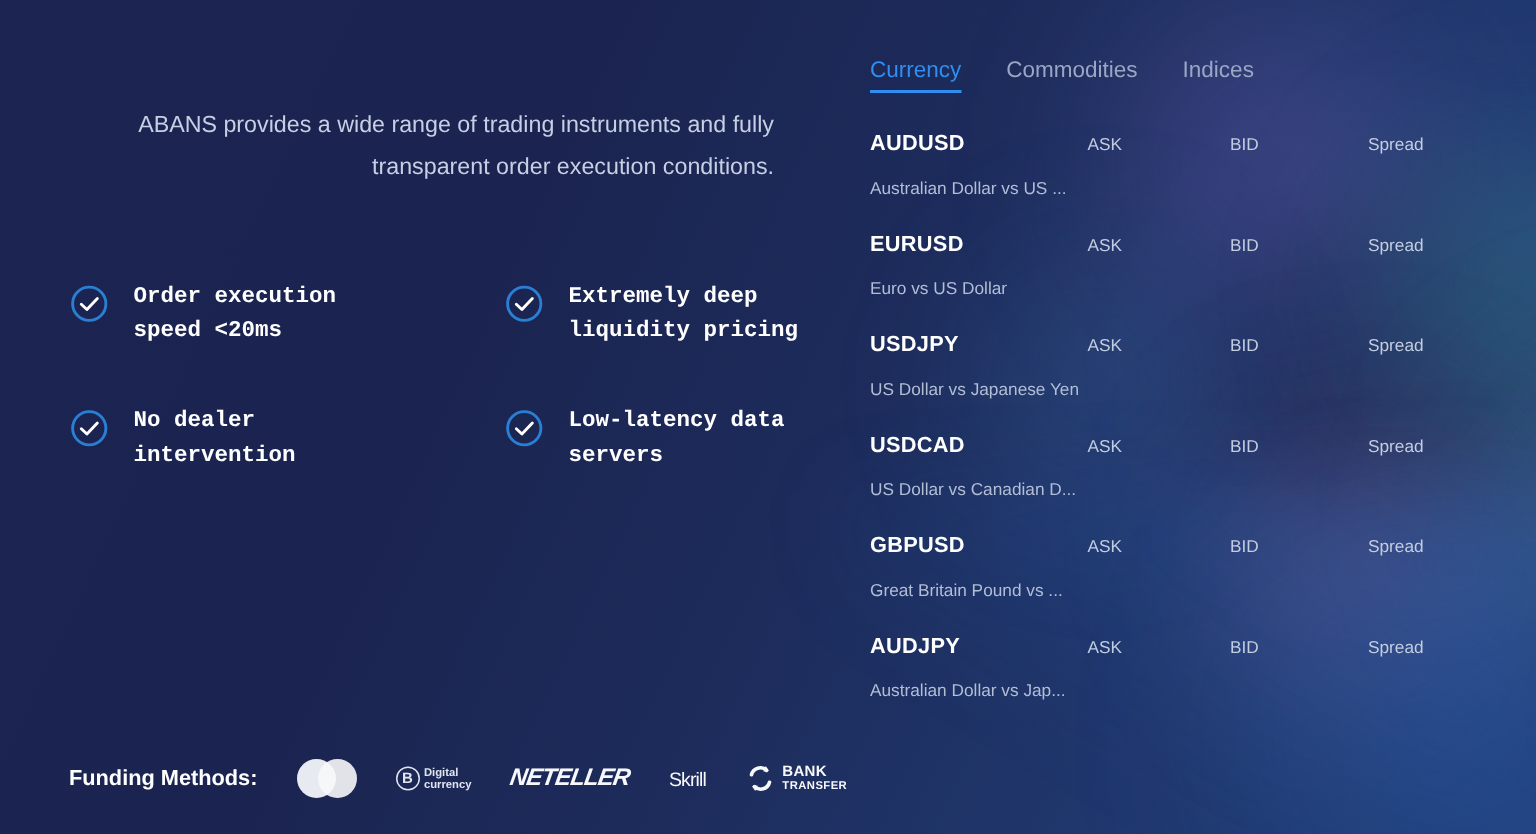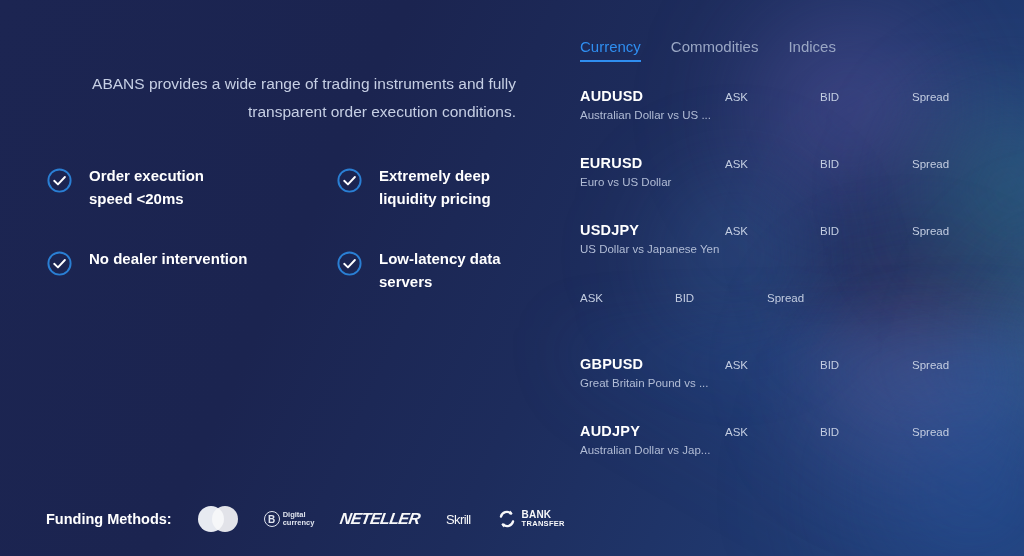"Australian Dollar vs US ..." .sym .name { margin-top: 5px -> 16px }
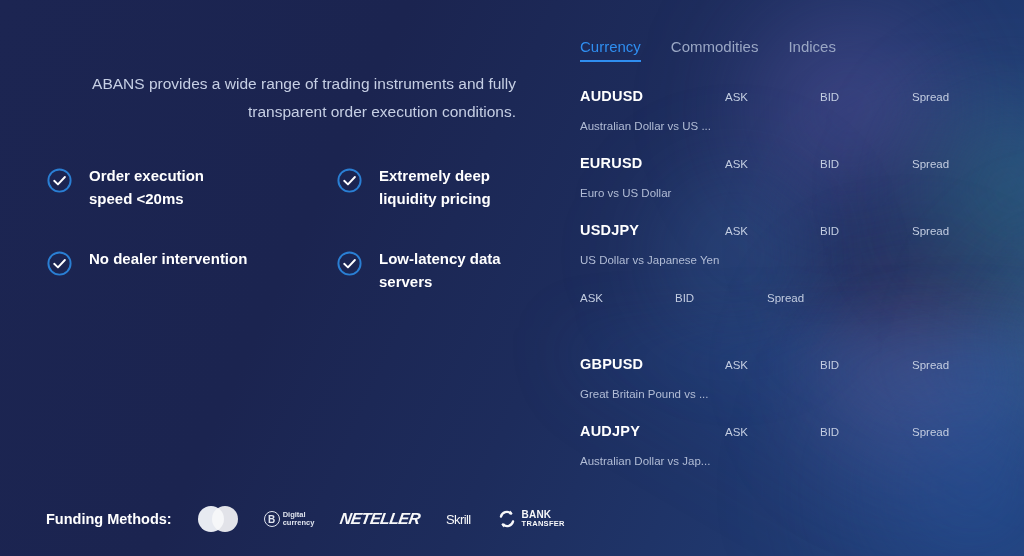"Order execution speed <20ms" .features { font-family: none -> Liberation Mono, monospace; margin-top: 40px -> 62px }
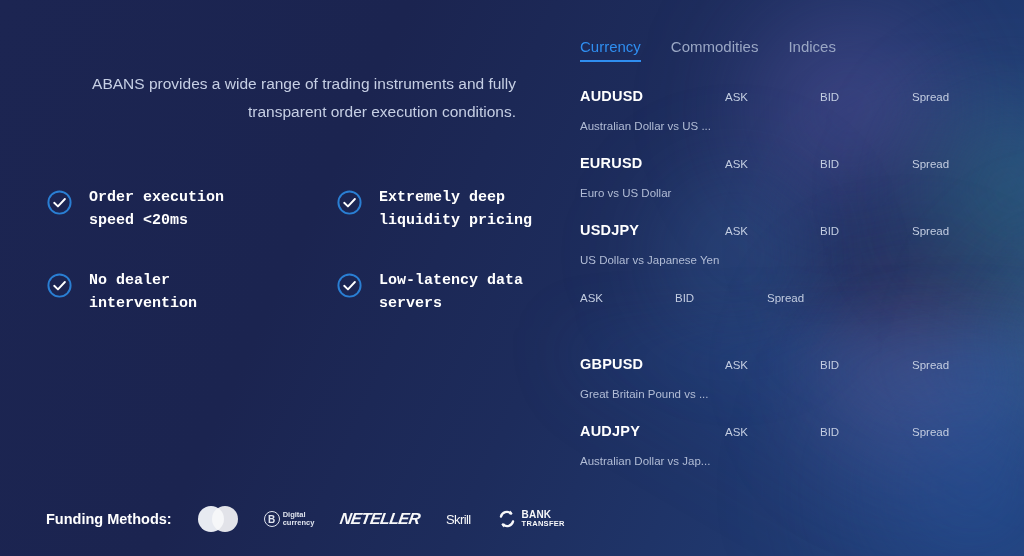"USDCAD" div.sym { html: none -> <div> <div>USDCAD</div> <div>US Dollar vs Canadian D...</div> </div> }
